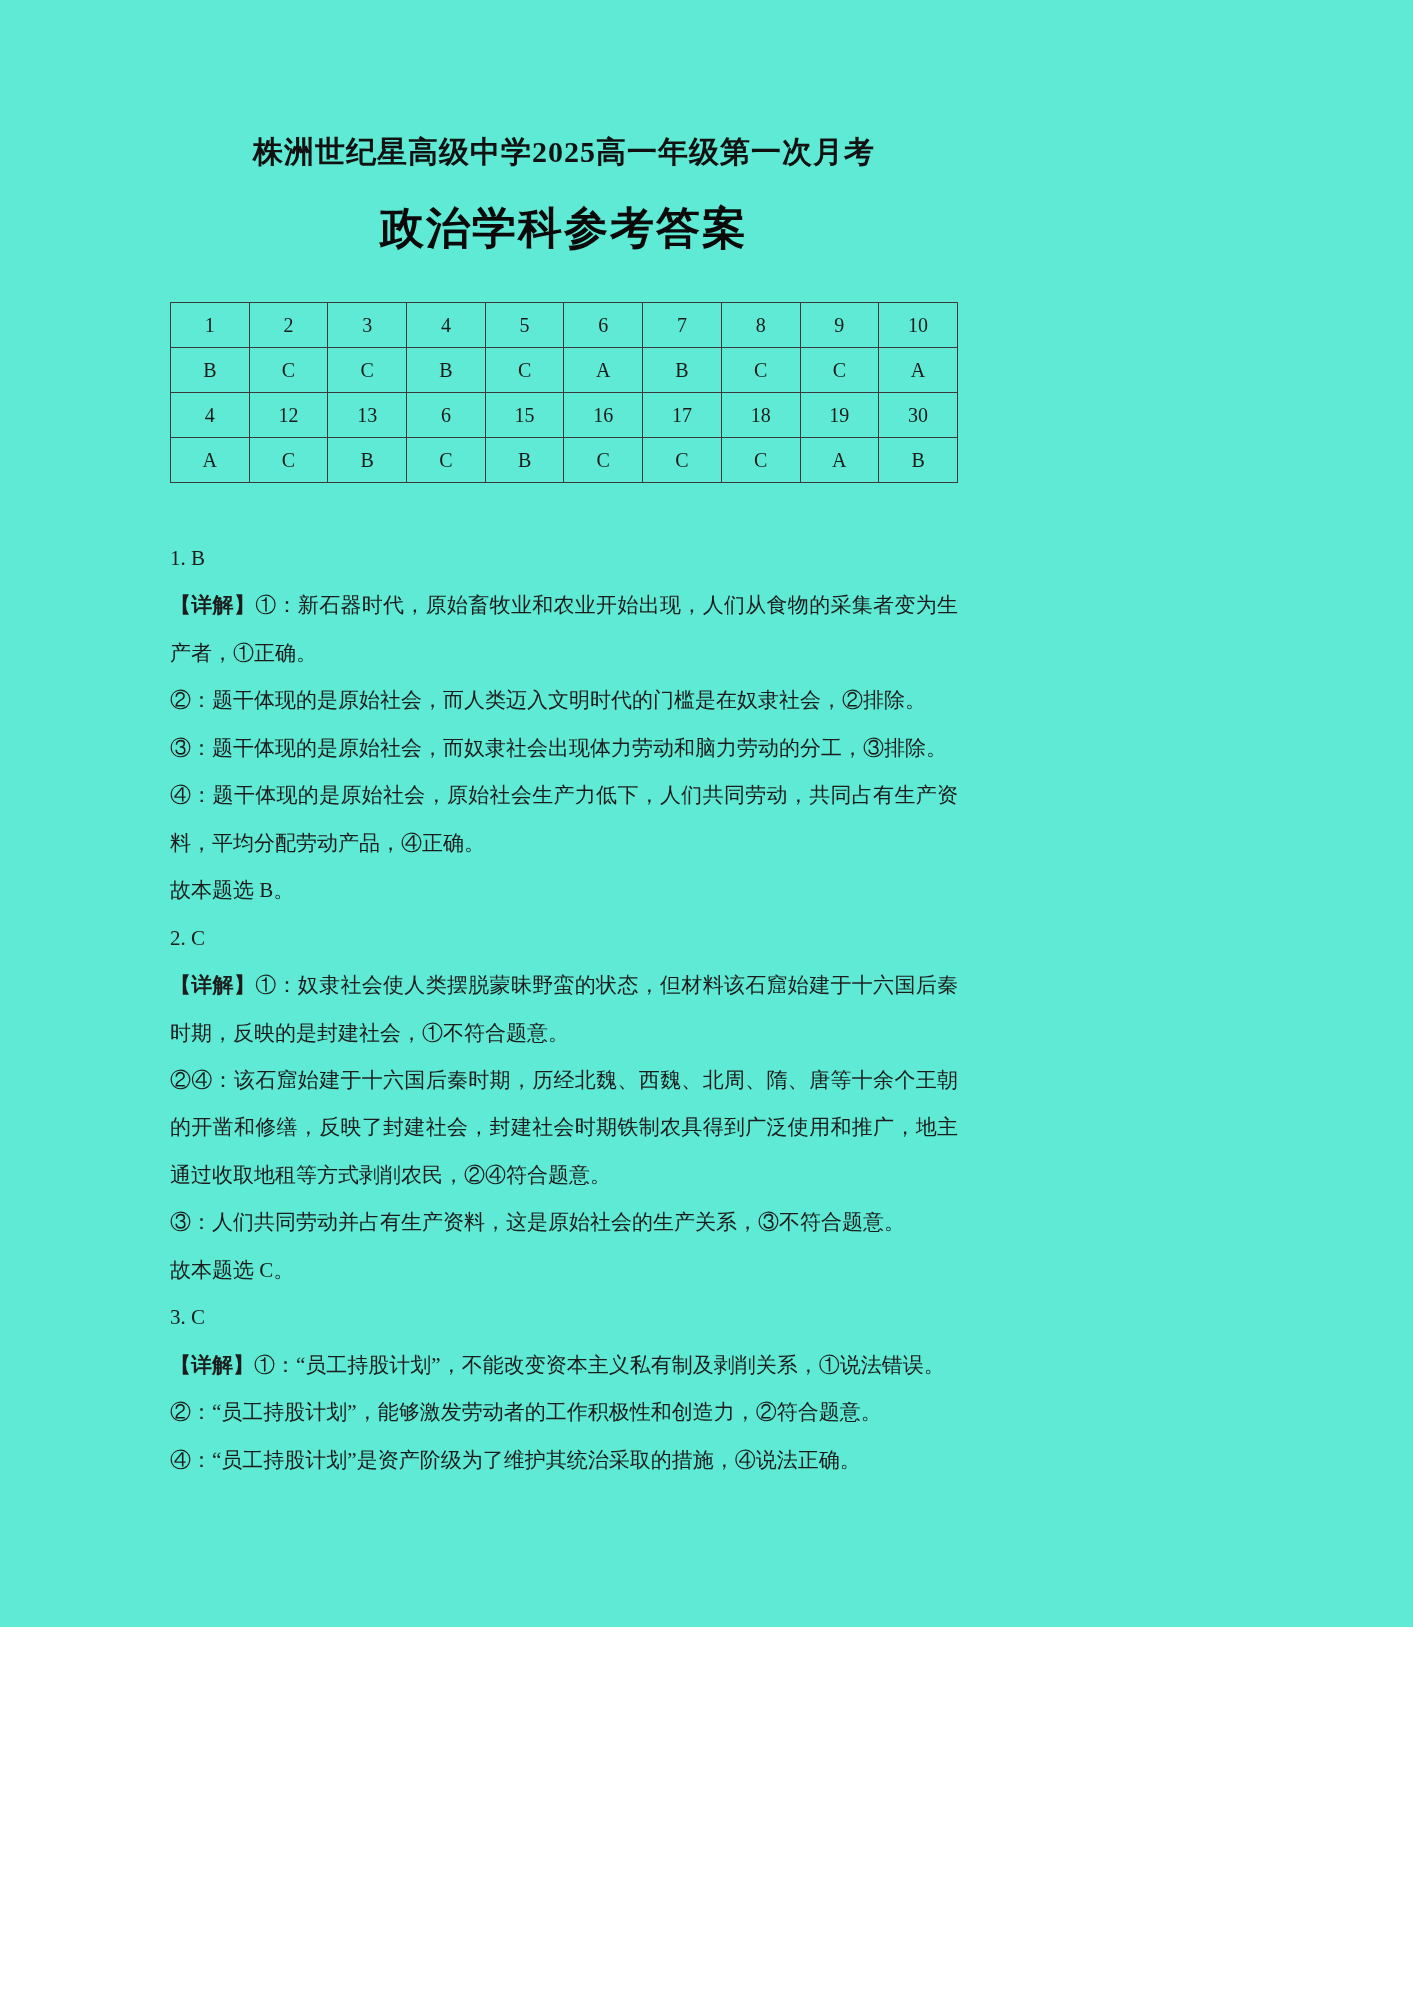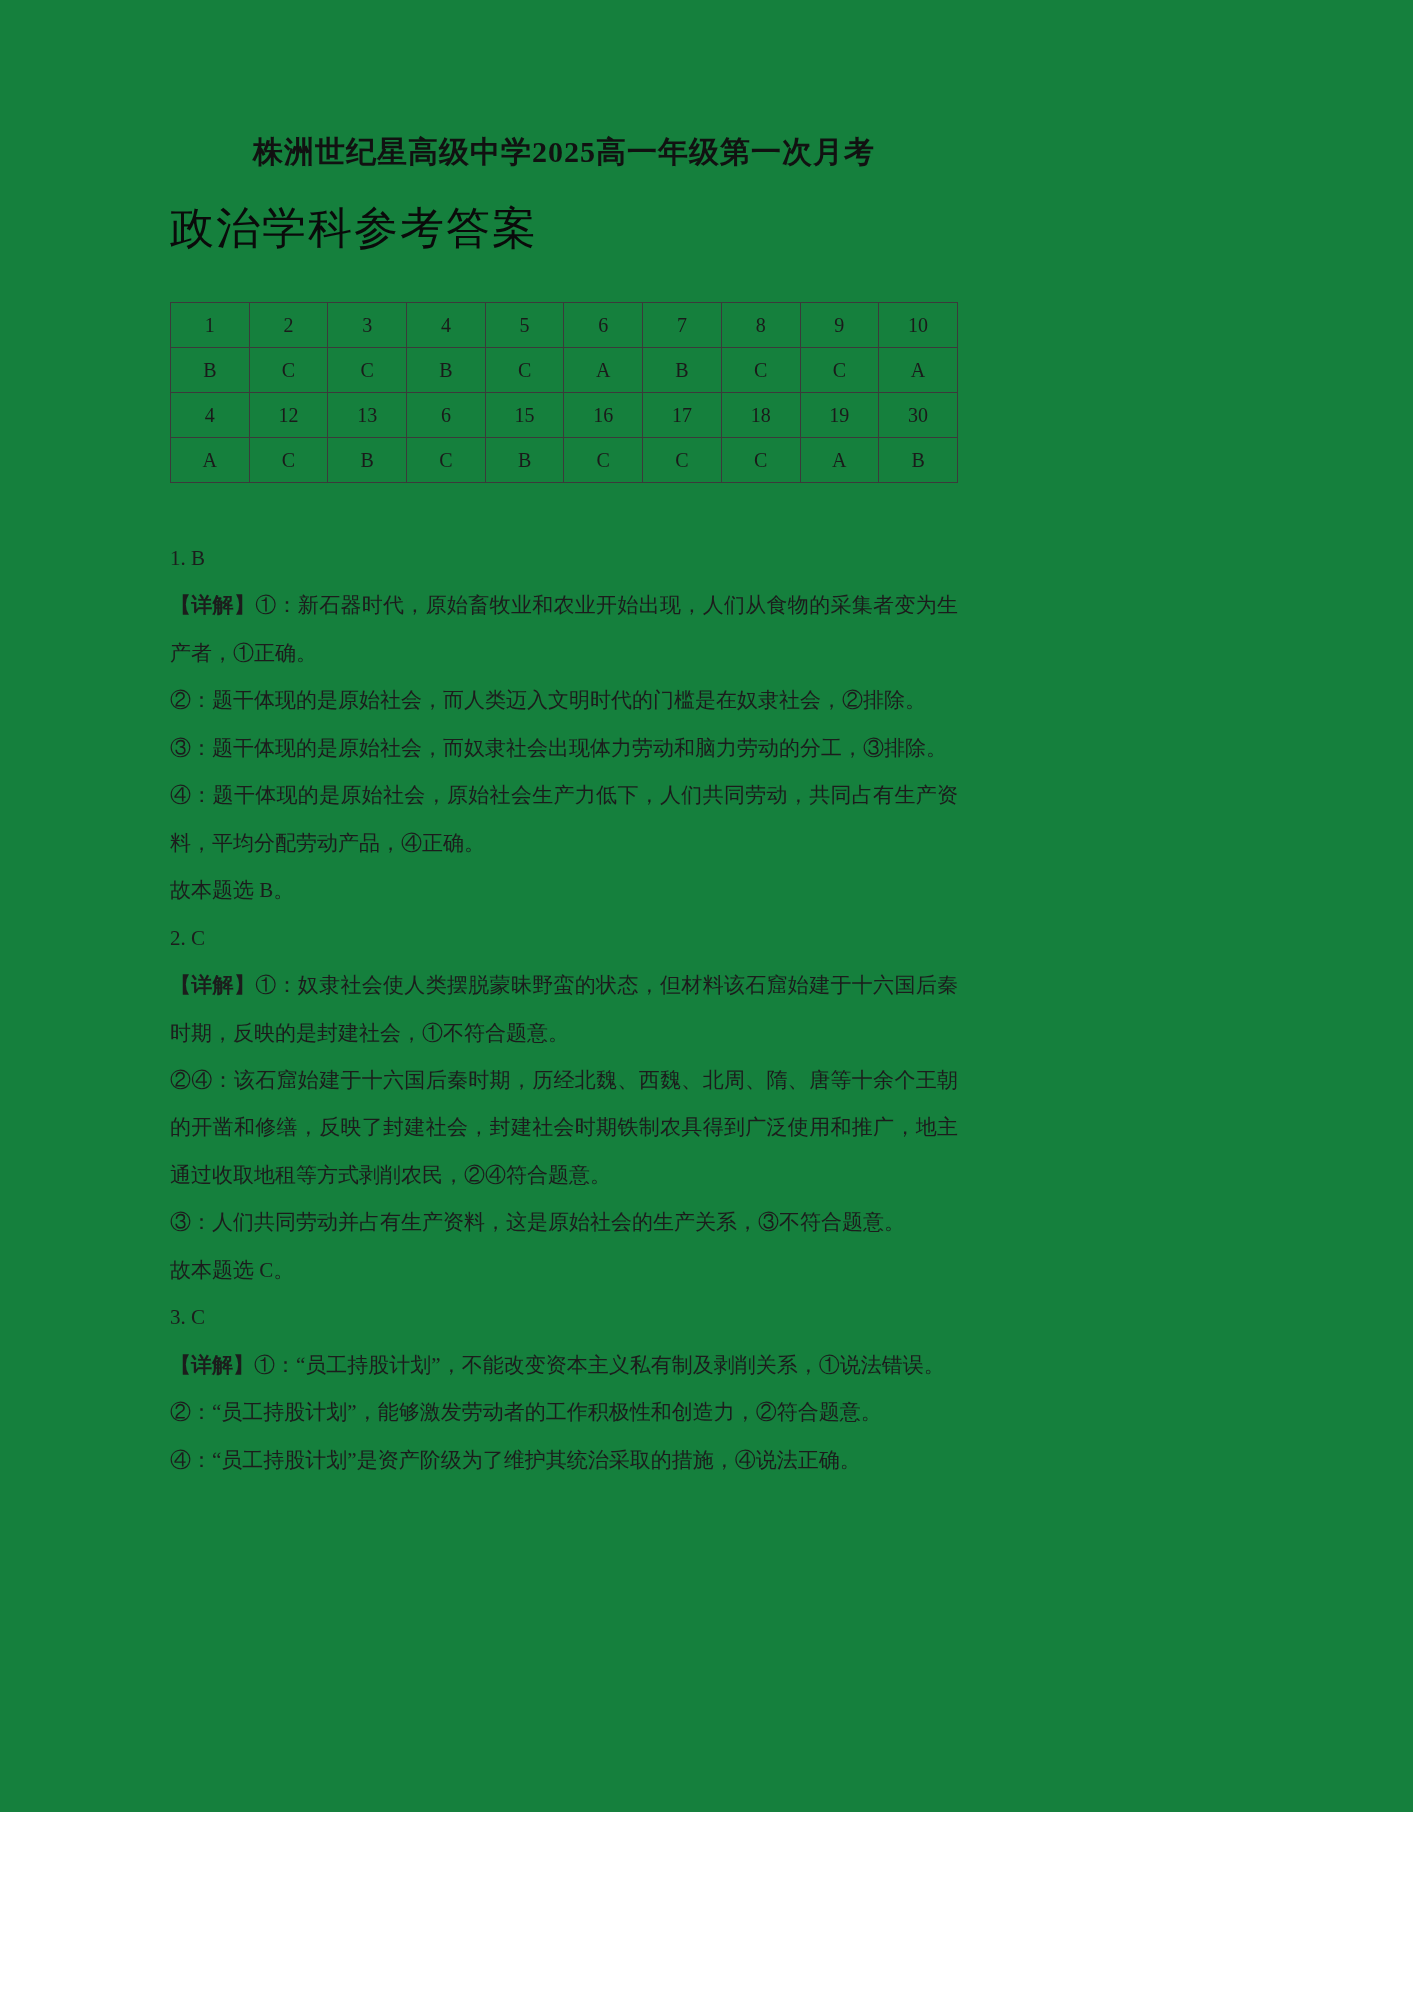"株洲世纪星高级中学2025高一年级第一次月考" .page { background: #15803d -> #5eead4; height: 1812px -> 1627px }
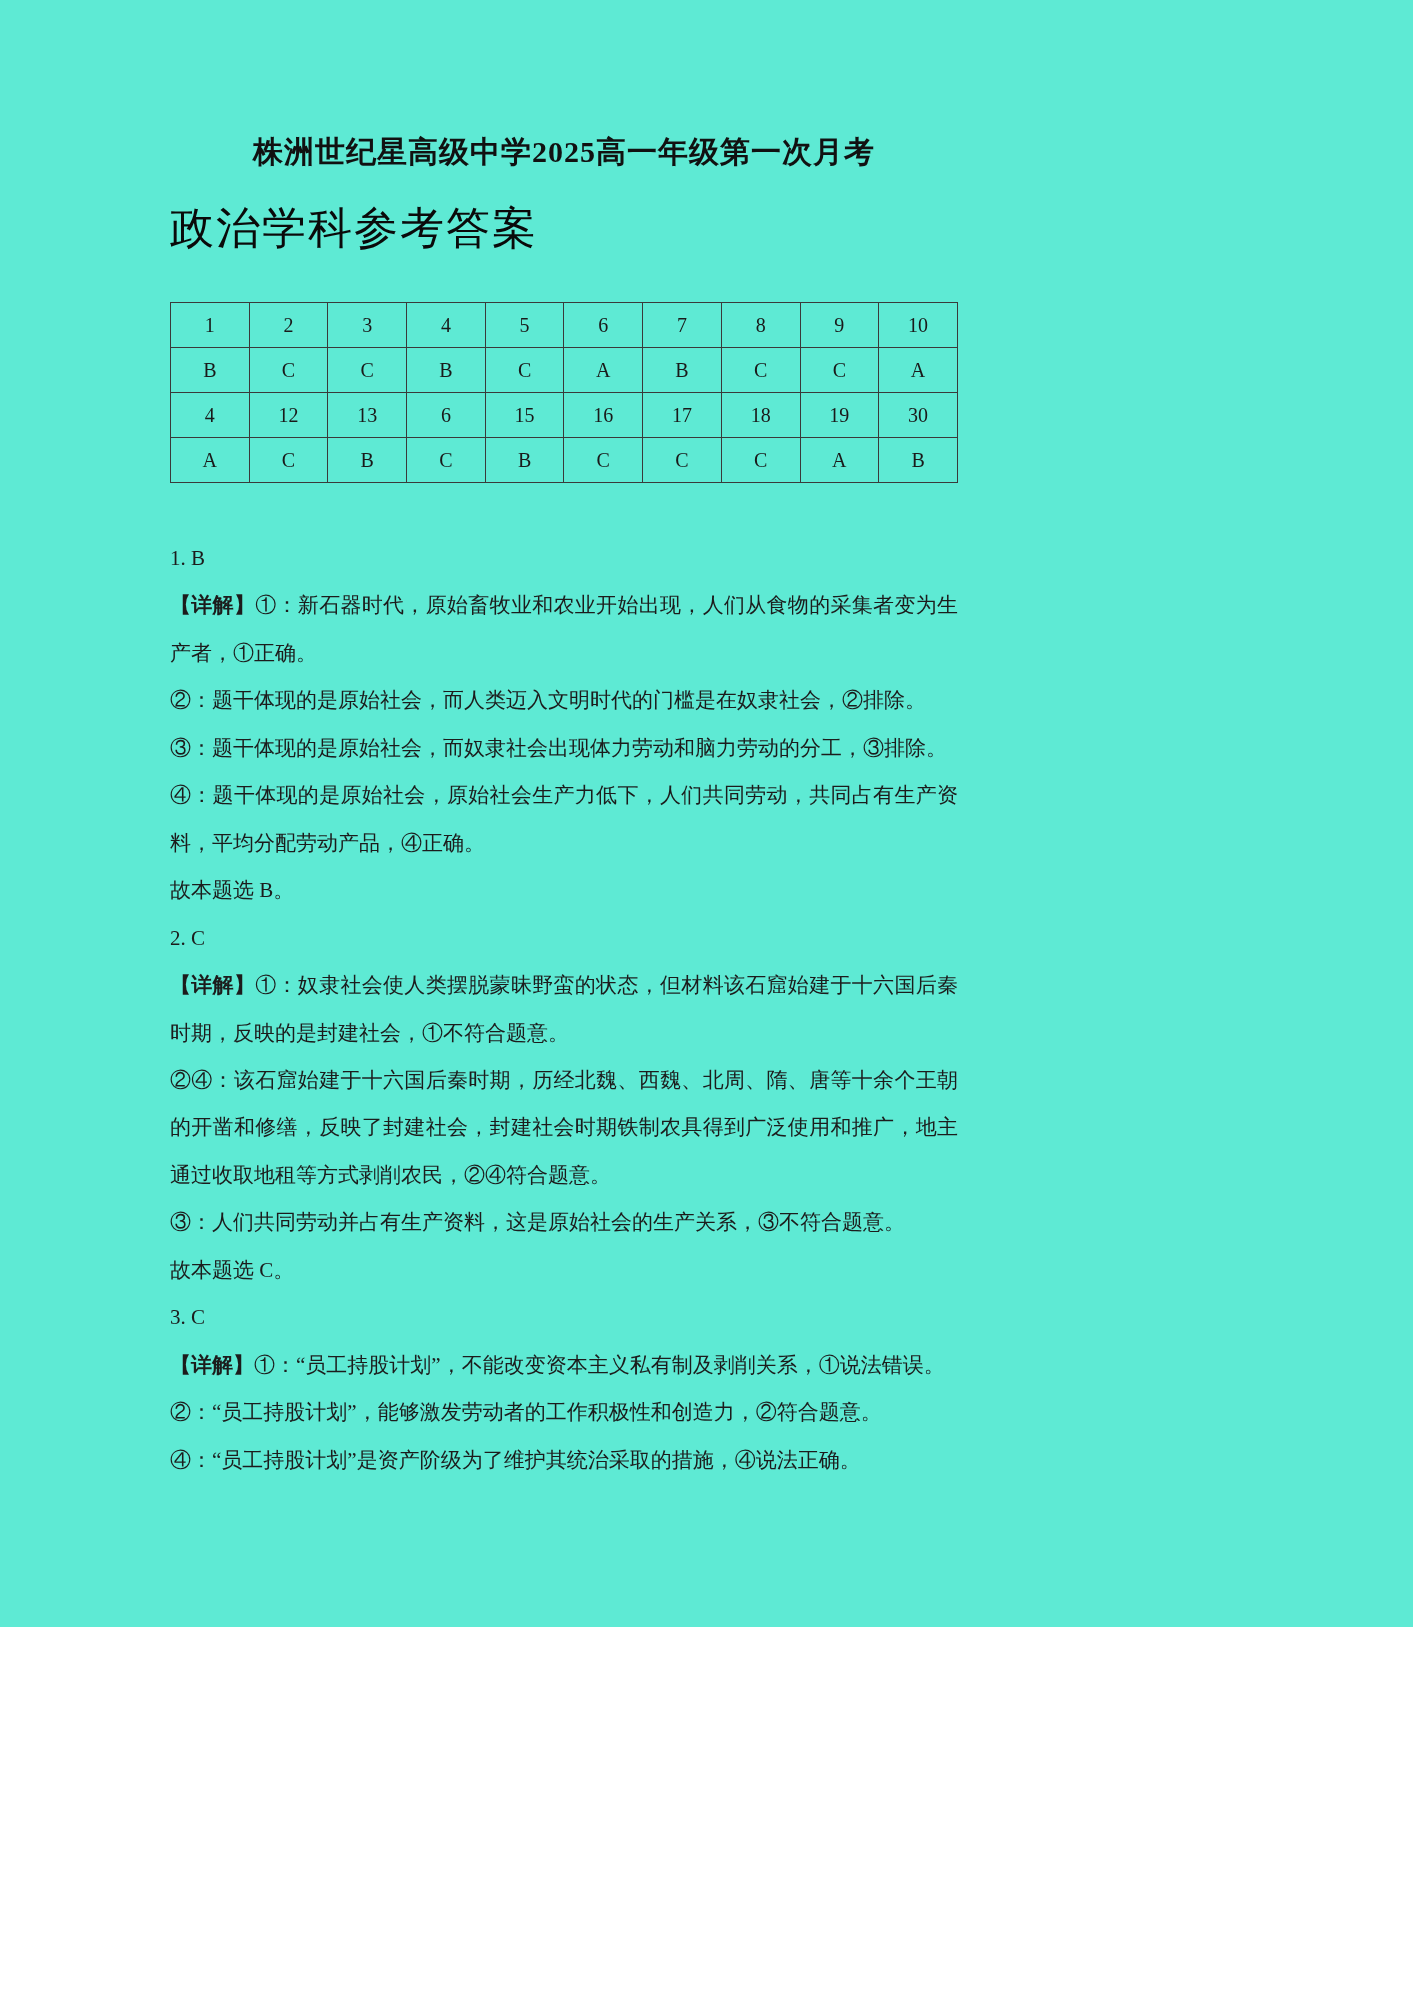"政治学科参考答案" .subject-title { font-weight: normal -> bold; text-align: left -> center }
